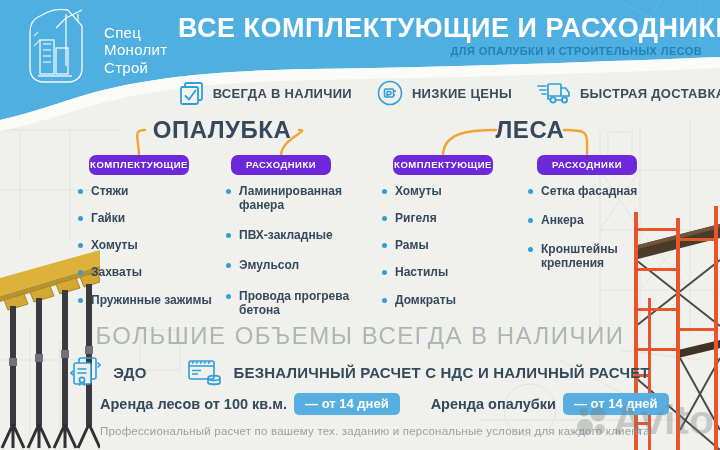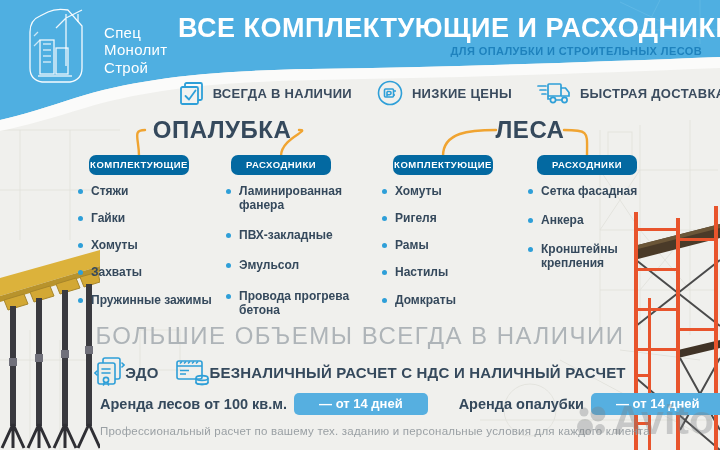"КОМПЛЕКТУЮЩИЕ" .badge-orange { background: #0369a1 -> #6d28d9 }
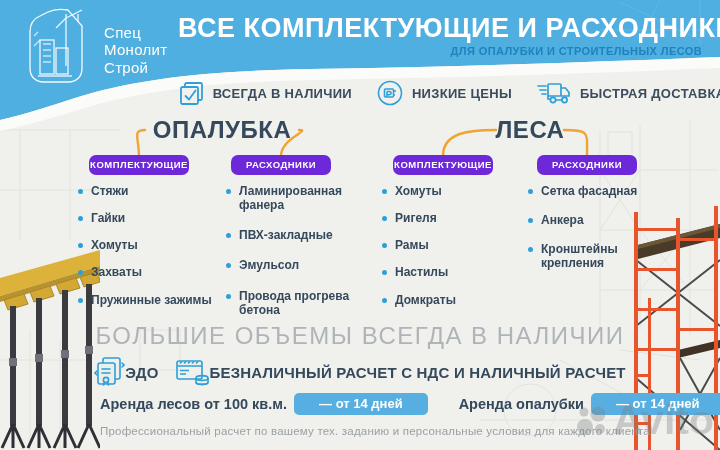"ЭДО" .payrow { gap: none -> 12px }
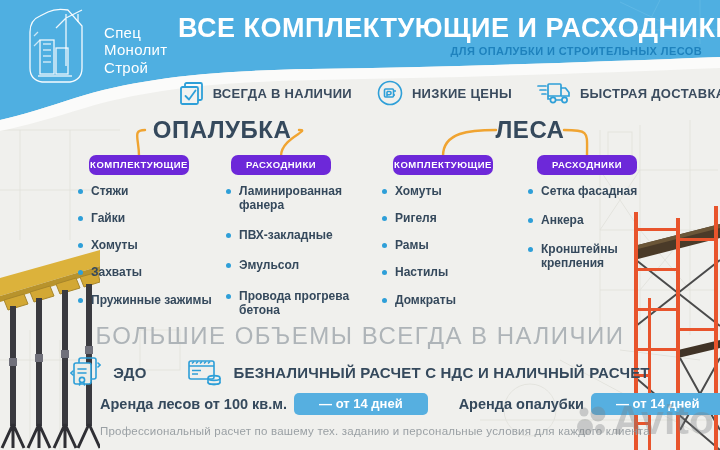"— от 14 дней" .rent-badge { padding: 3px 25px 4px -> 3px 11px 4px }
